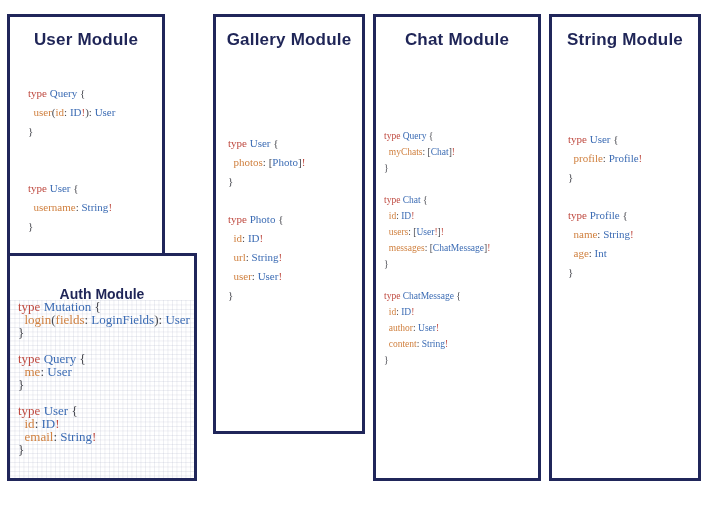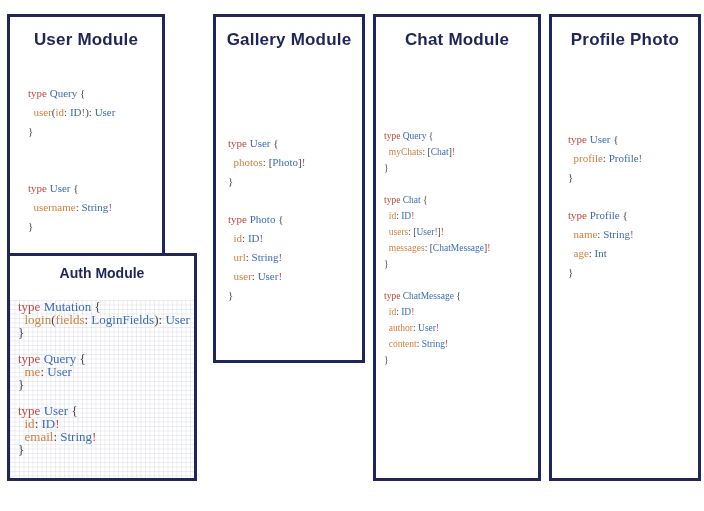"Gallery Module" #gallery-panel { height: 349px -> 420px }
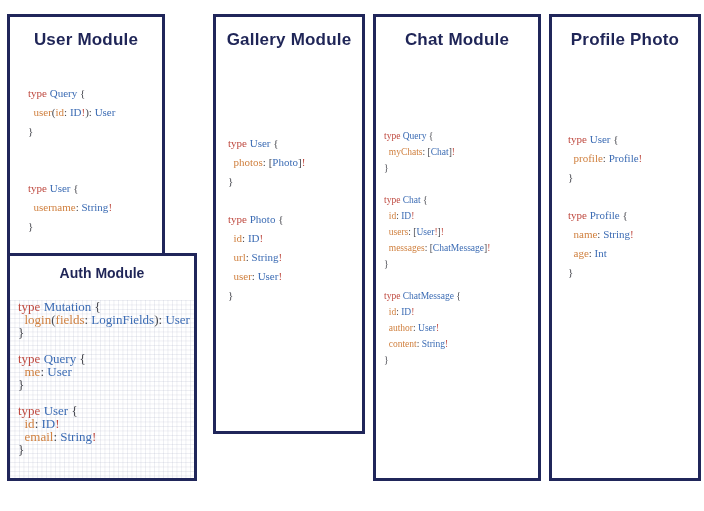"Profile Photo" h2.panel-title { text: Profile Photo -> String Module }
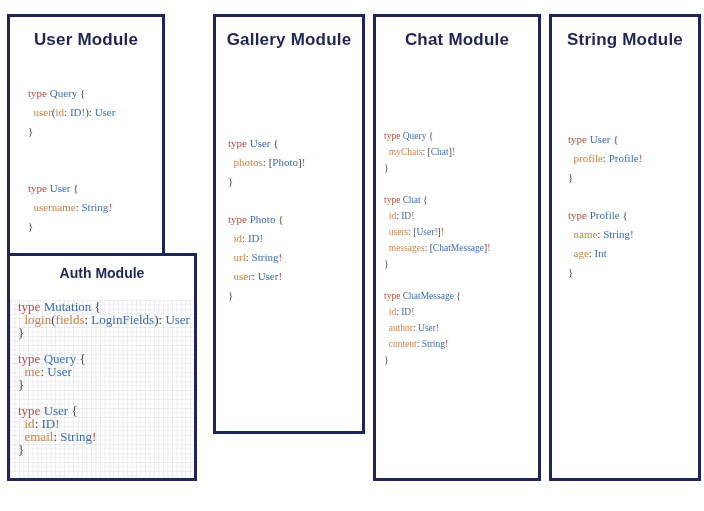"Auth Module" .auth-title { margin: 9px 0 0 0 -> 30px 0 0 0 }
